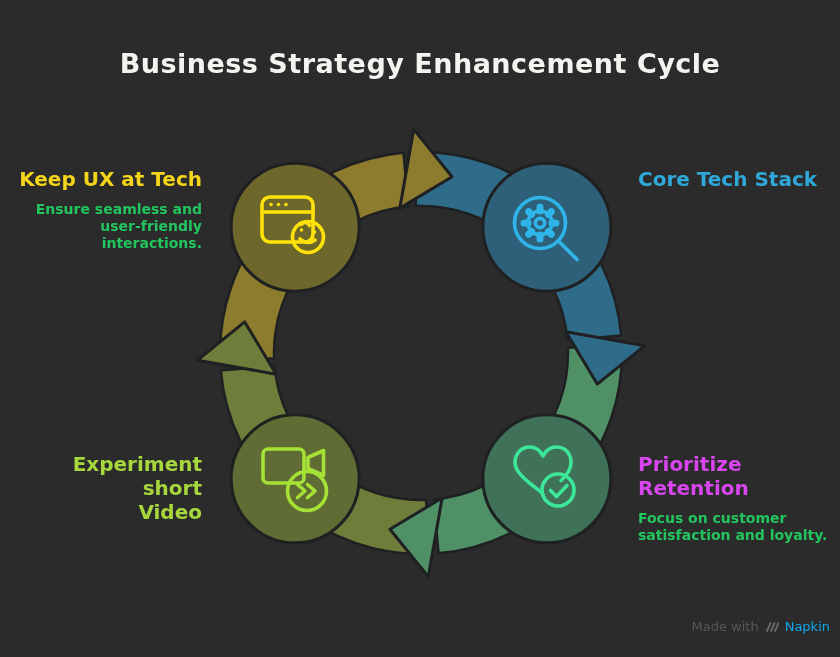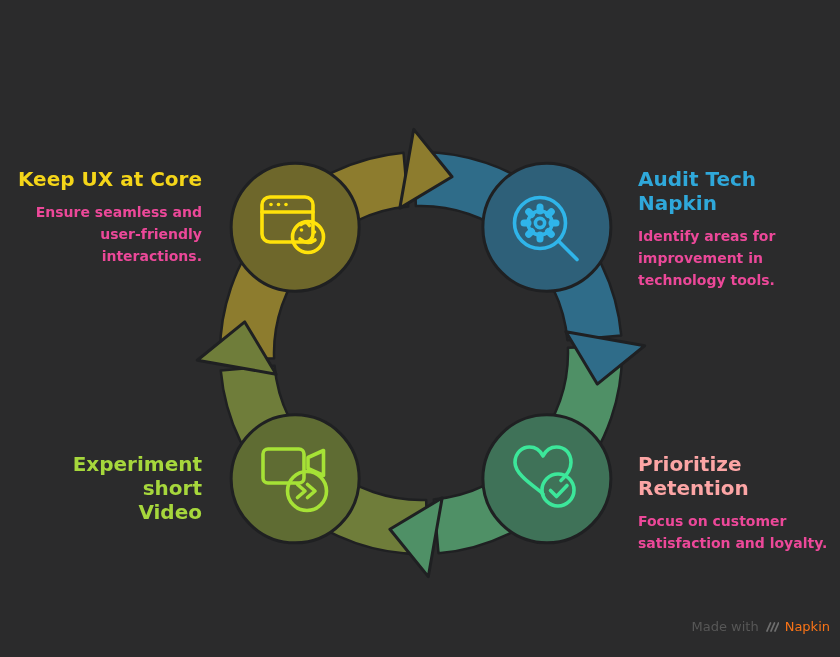"Business Strategy Enhancement Cycle" h1.title { html: none -> <h1>Business Strategy Enhancement Cycle</h1> }
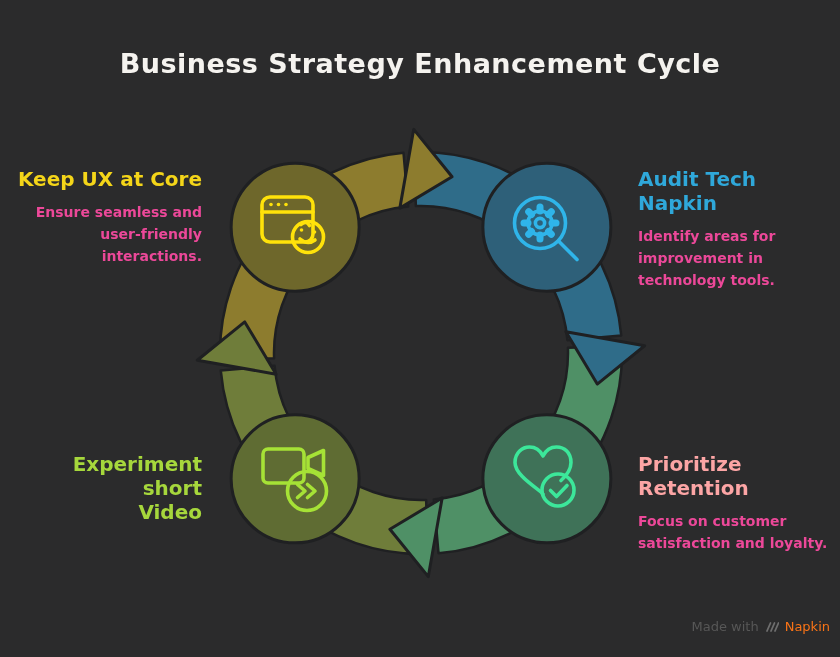"Keep UX at Core" h2 { text: Core -> Tech }
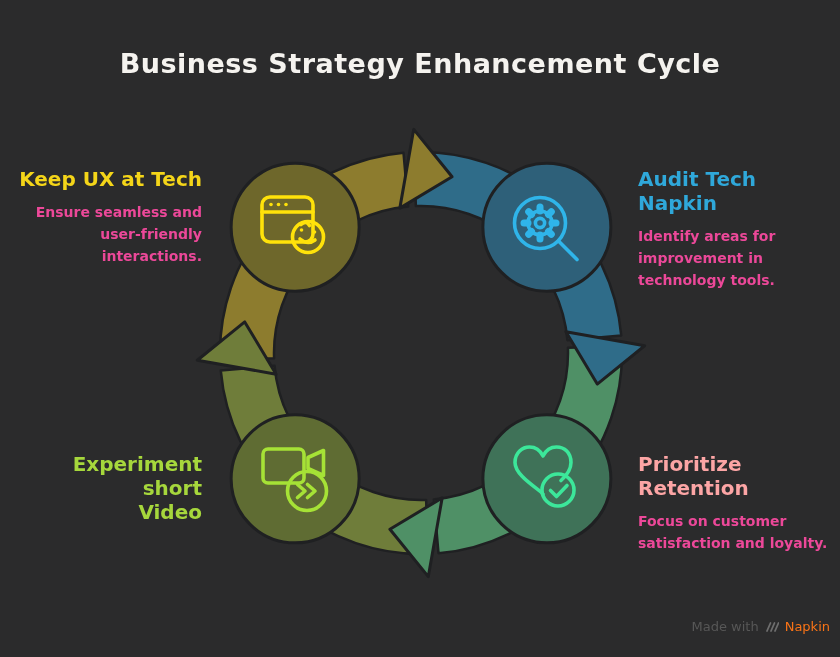"Audit Tech Napkin" h2 { text: Audit Tech Napkin -> Core Tech Stack }
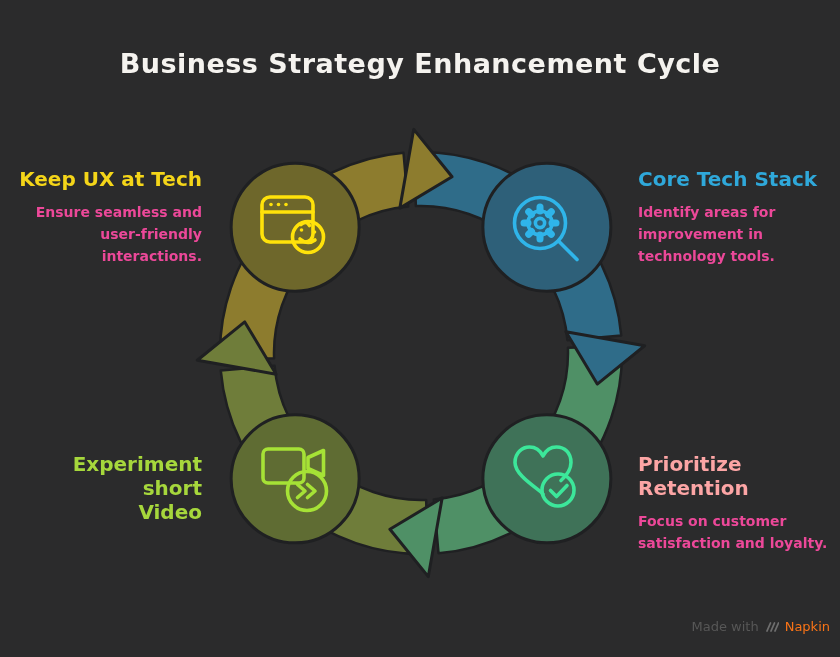"Ensure seamless and" .block p { color: #ec4899 -> #22c55e; line-height: 22px -> 17px }
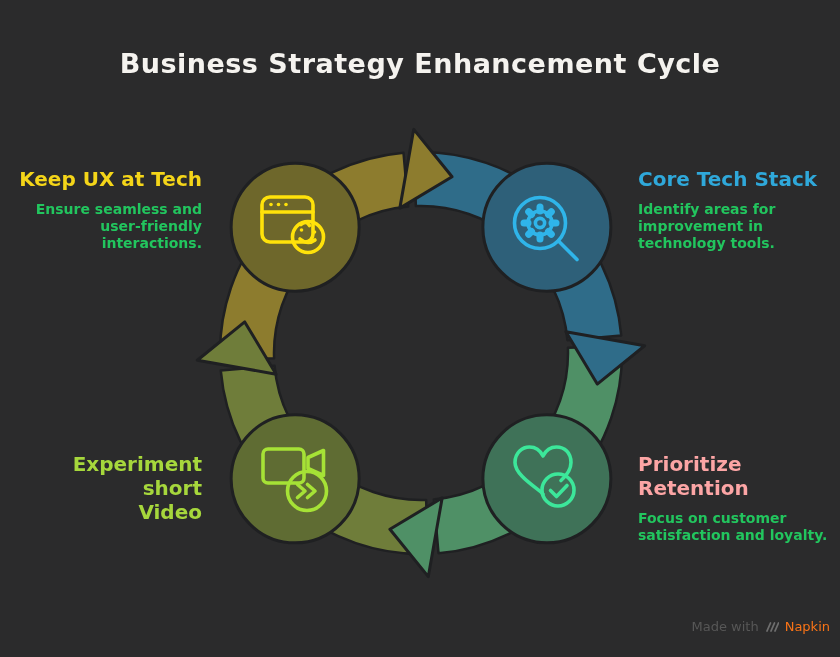"Identify areas for" p { html: <p>Identify areas for improvement in technology tools.</p> -> none }
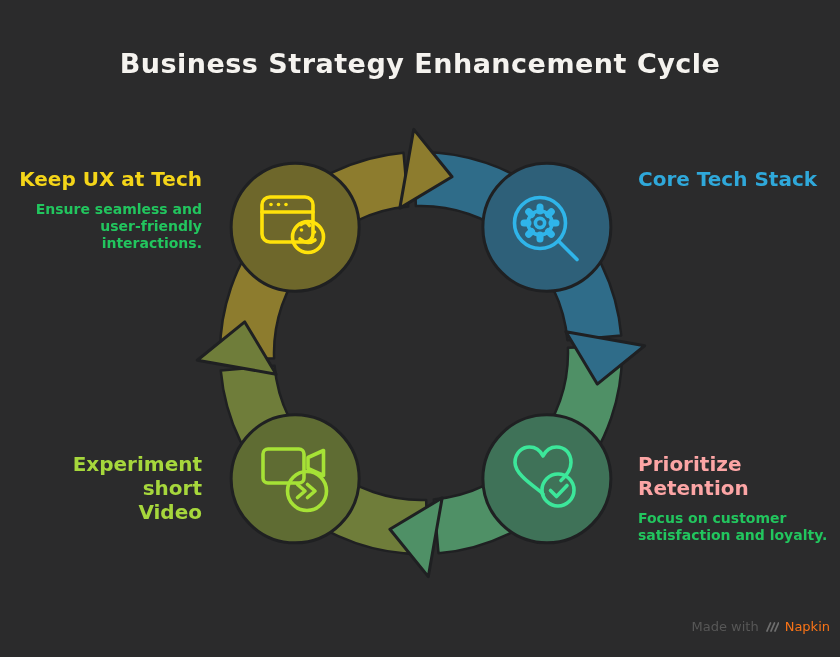"Prioritize" h2 { color: #fca5a5 -> #d946ef }
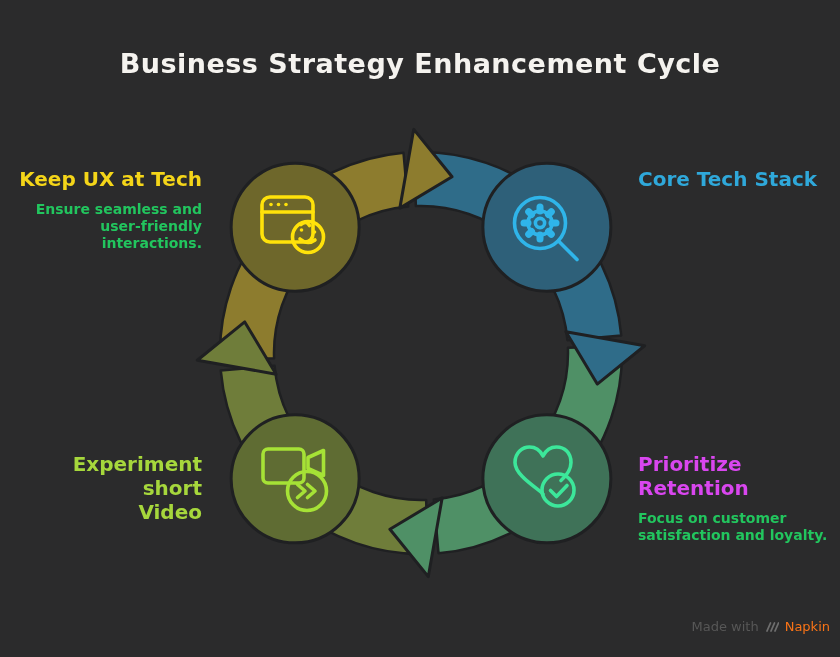"Napkin" .wm-brand { color: #f97316 -> #0ea5e9 }
